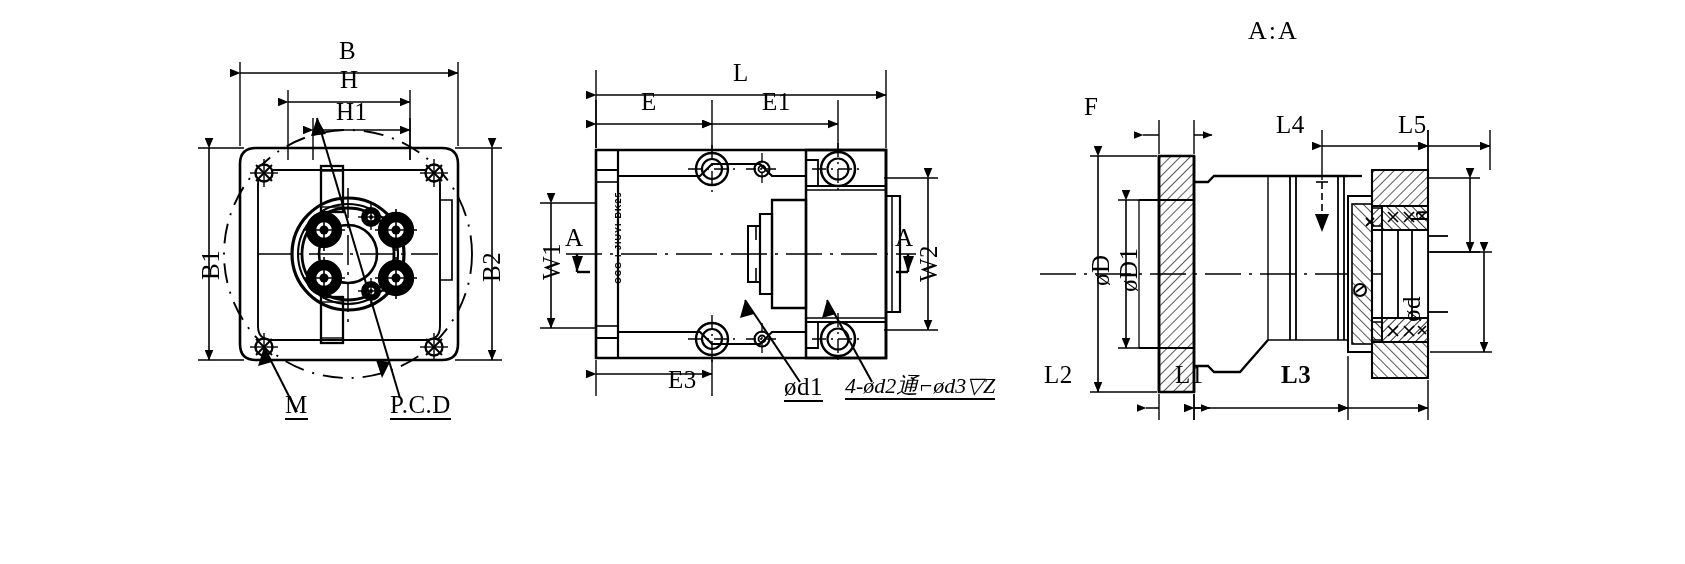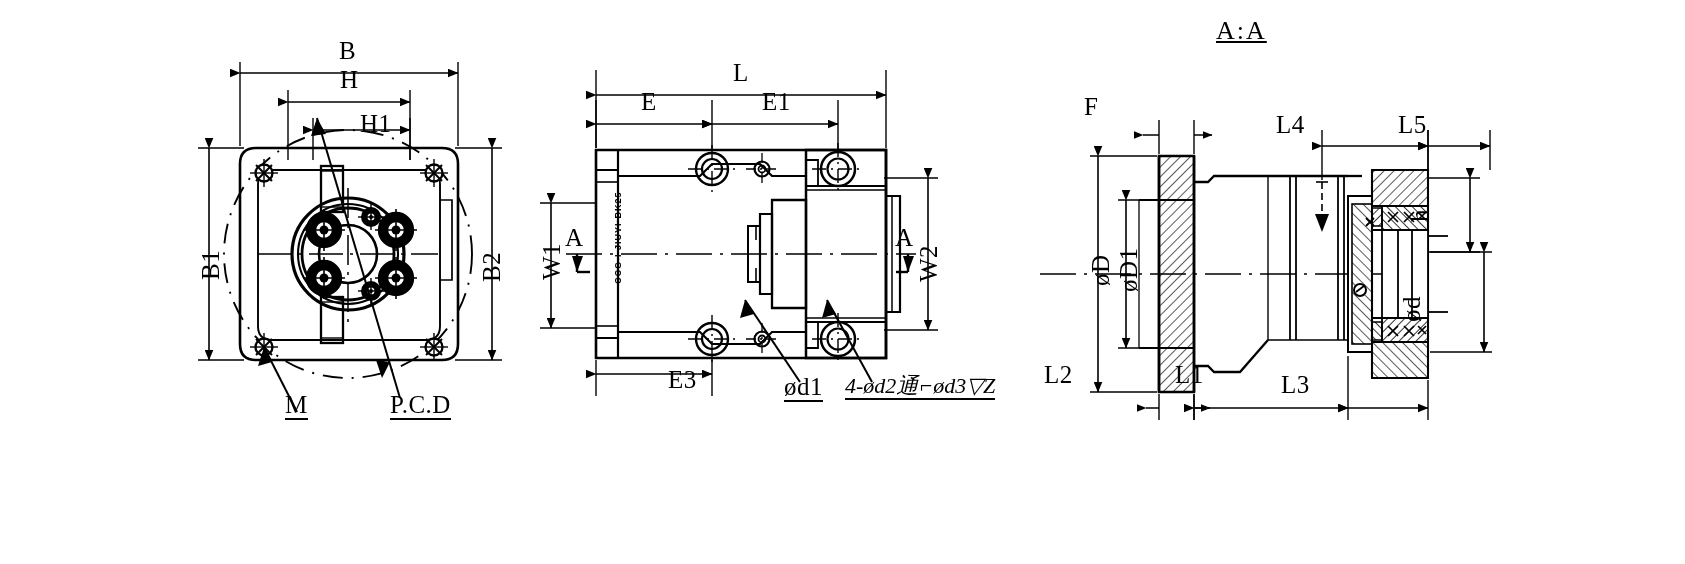"A:A" div.lbl { left: 1216px -> 1248px; text-decoration: underline -> none }
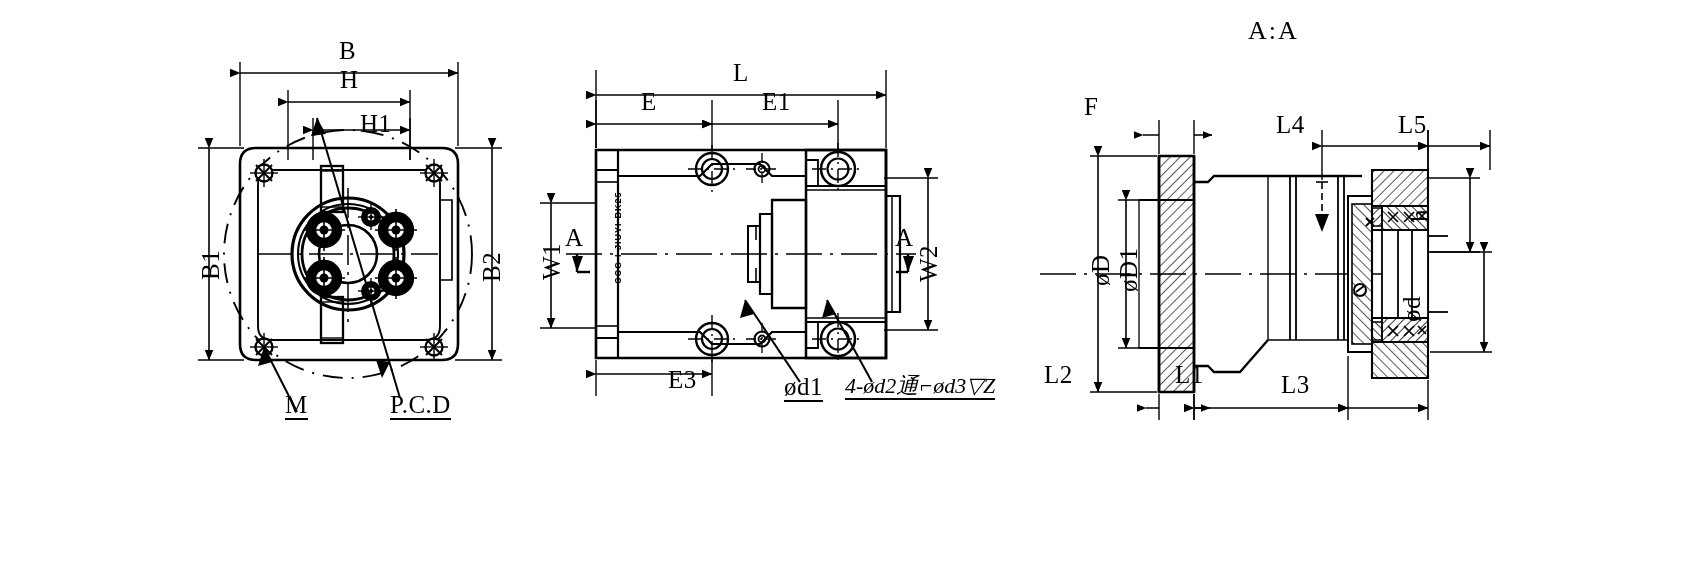"H1" div.lbl { margin-left: 24px -> none; top: 111px -> 99px }
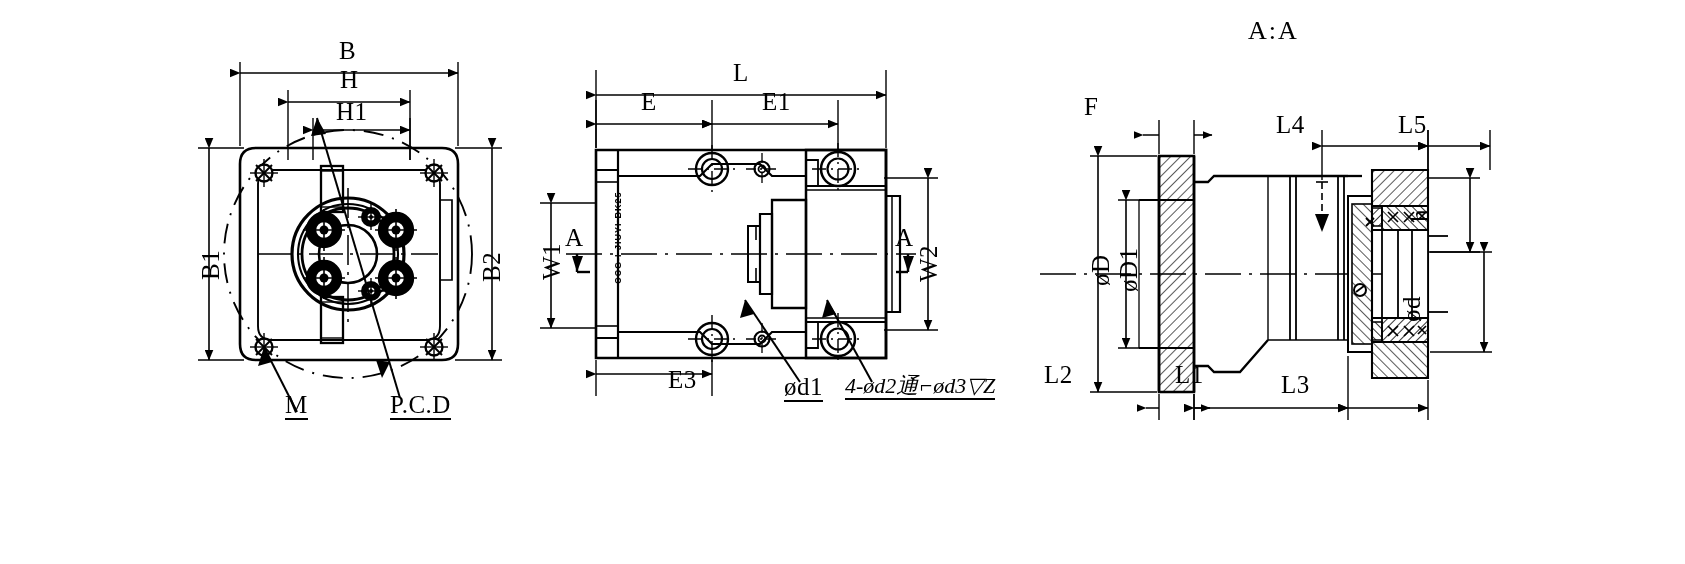"L3" div.lbl { font-weight: none -> bold; top: 372px -> 362px }
